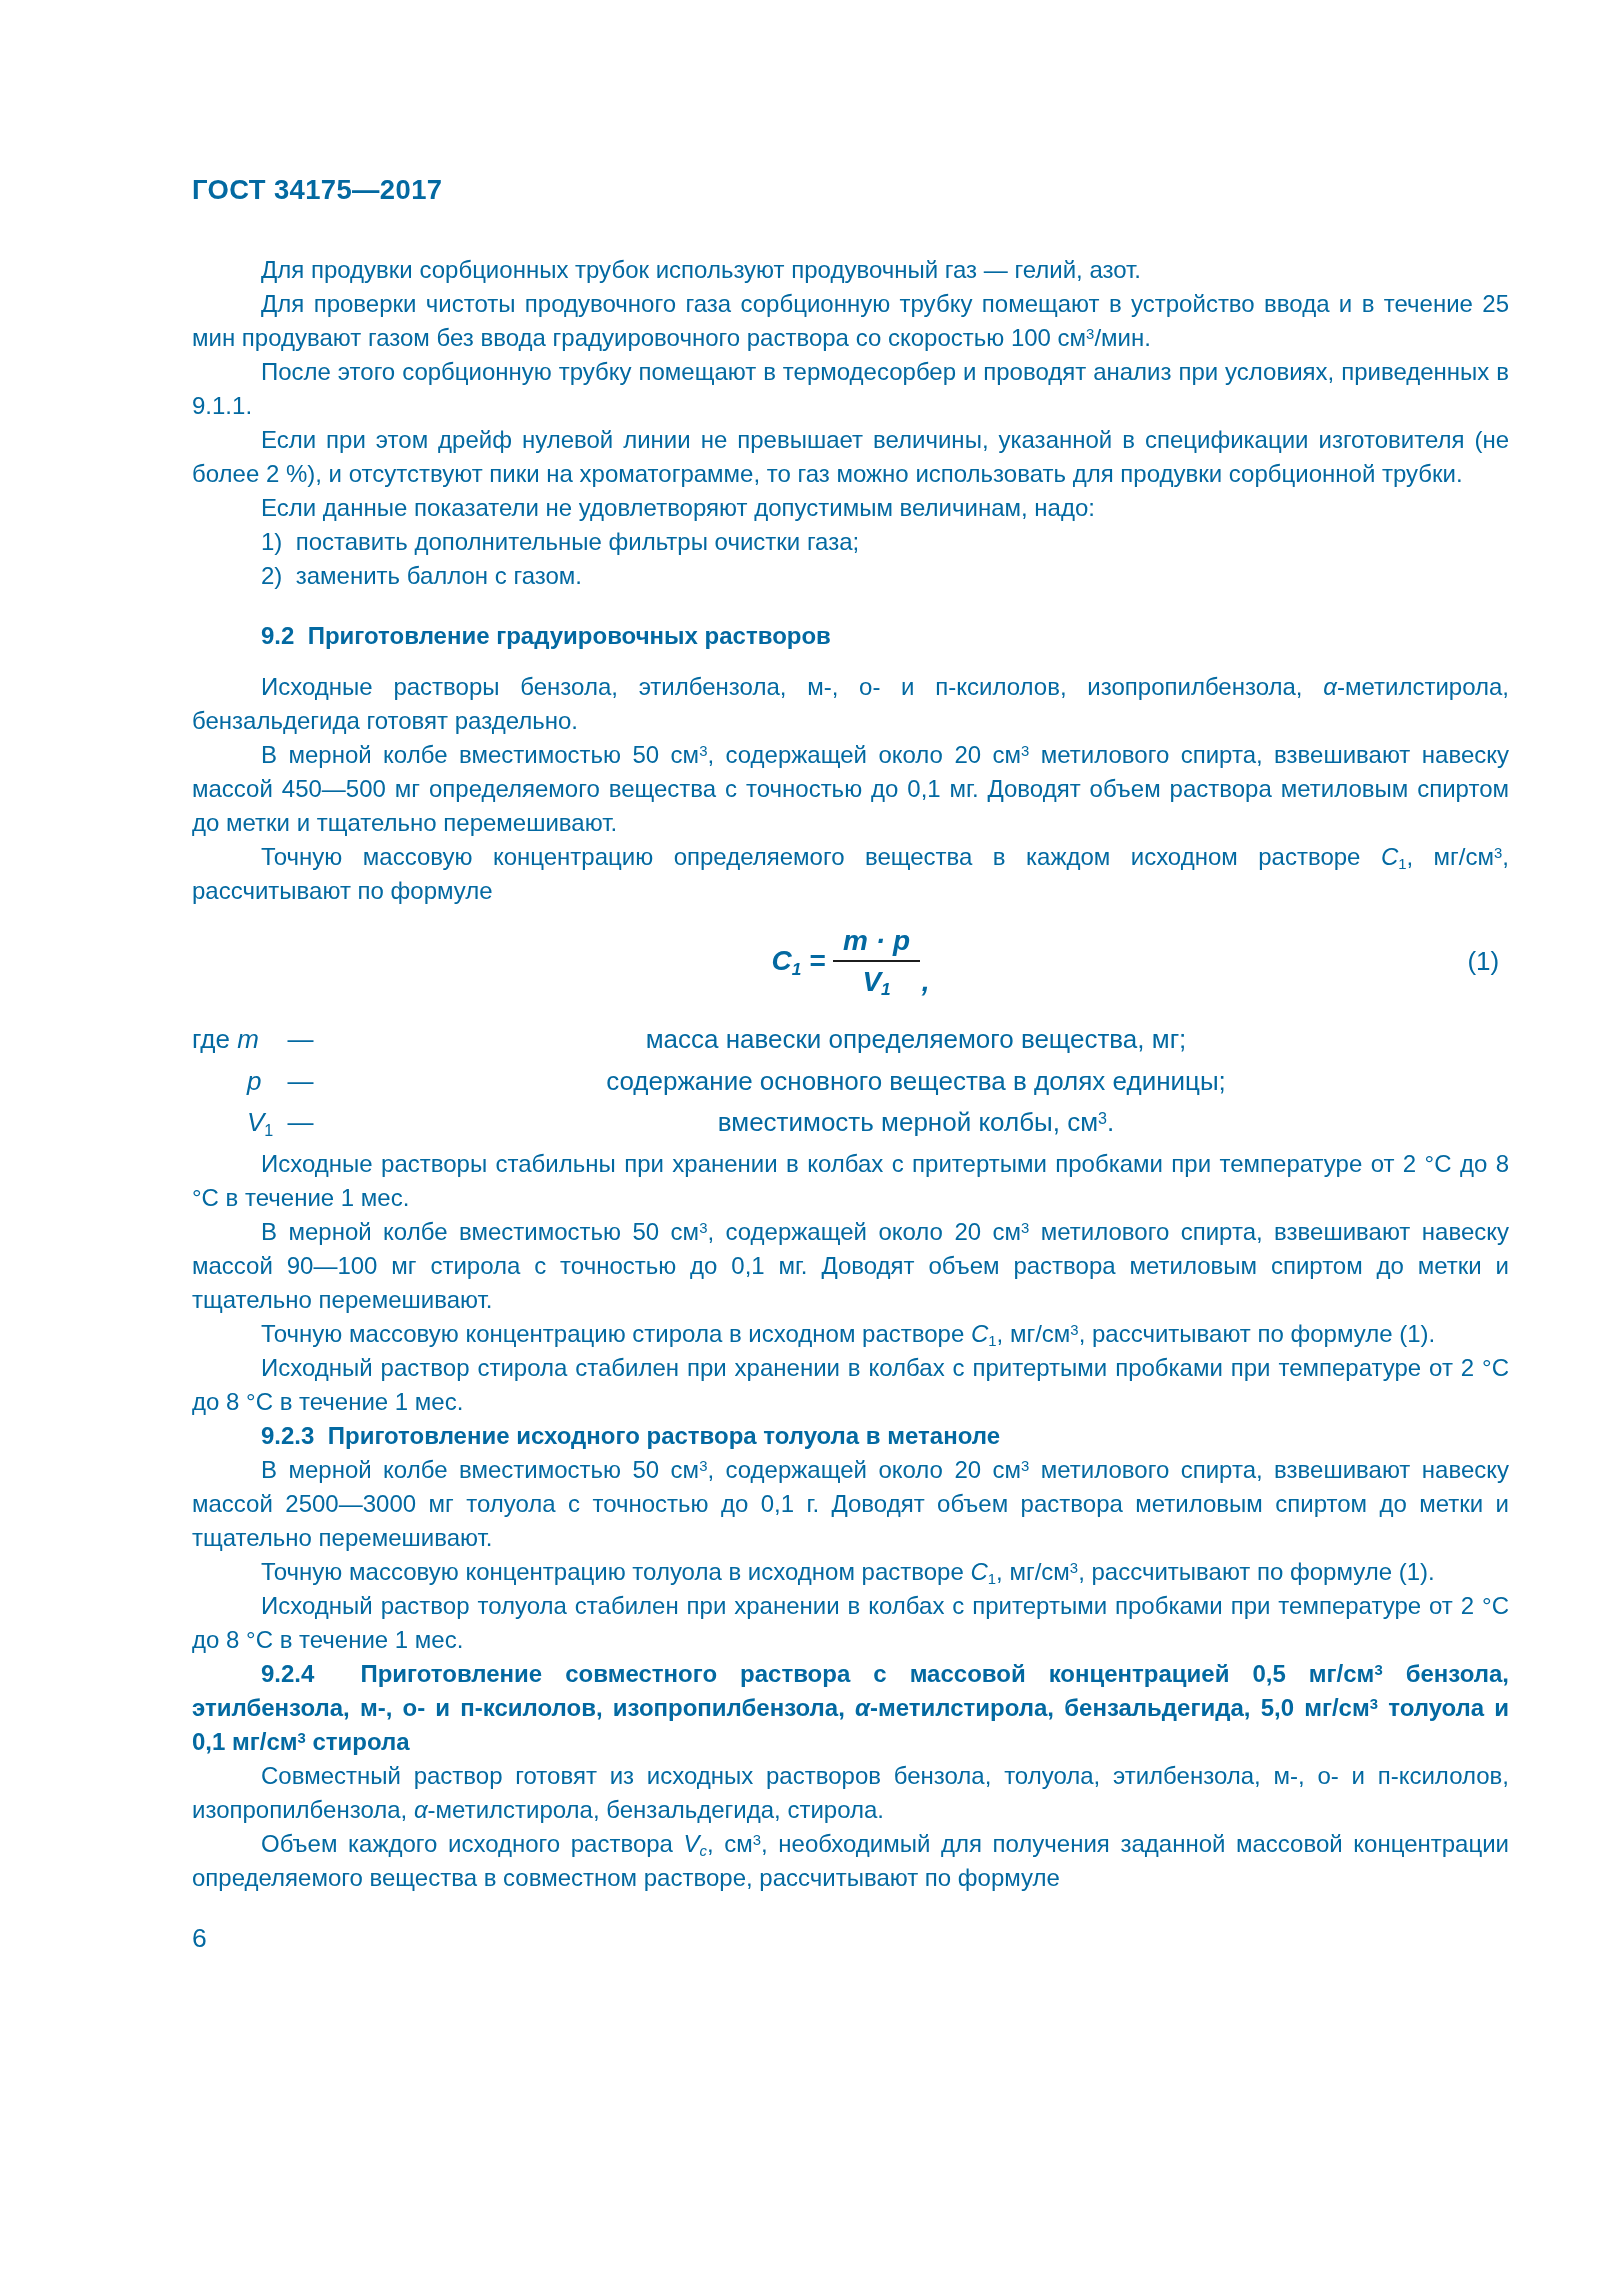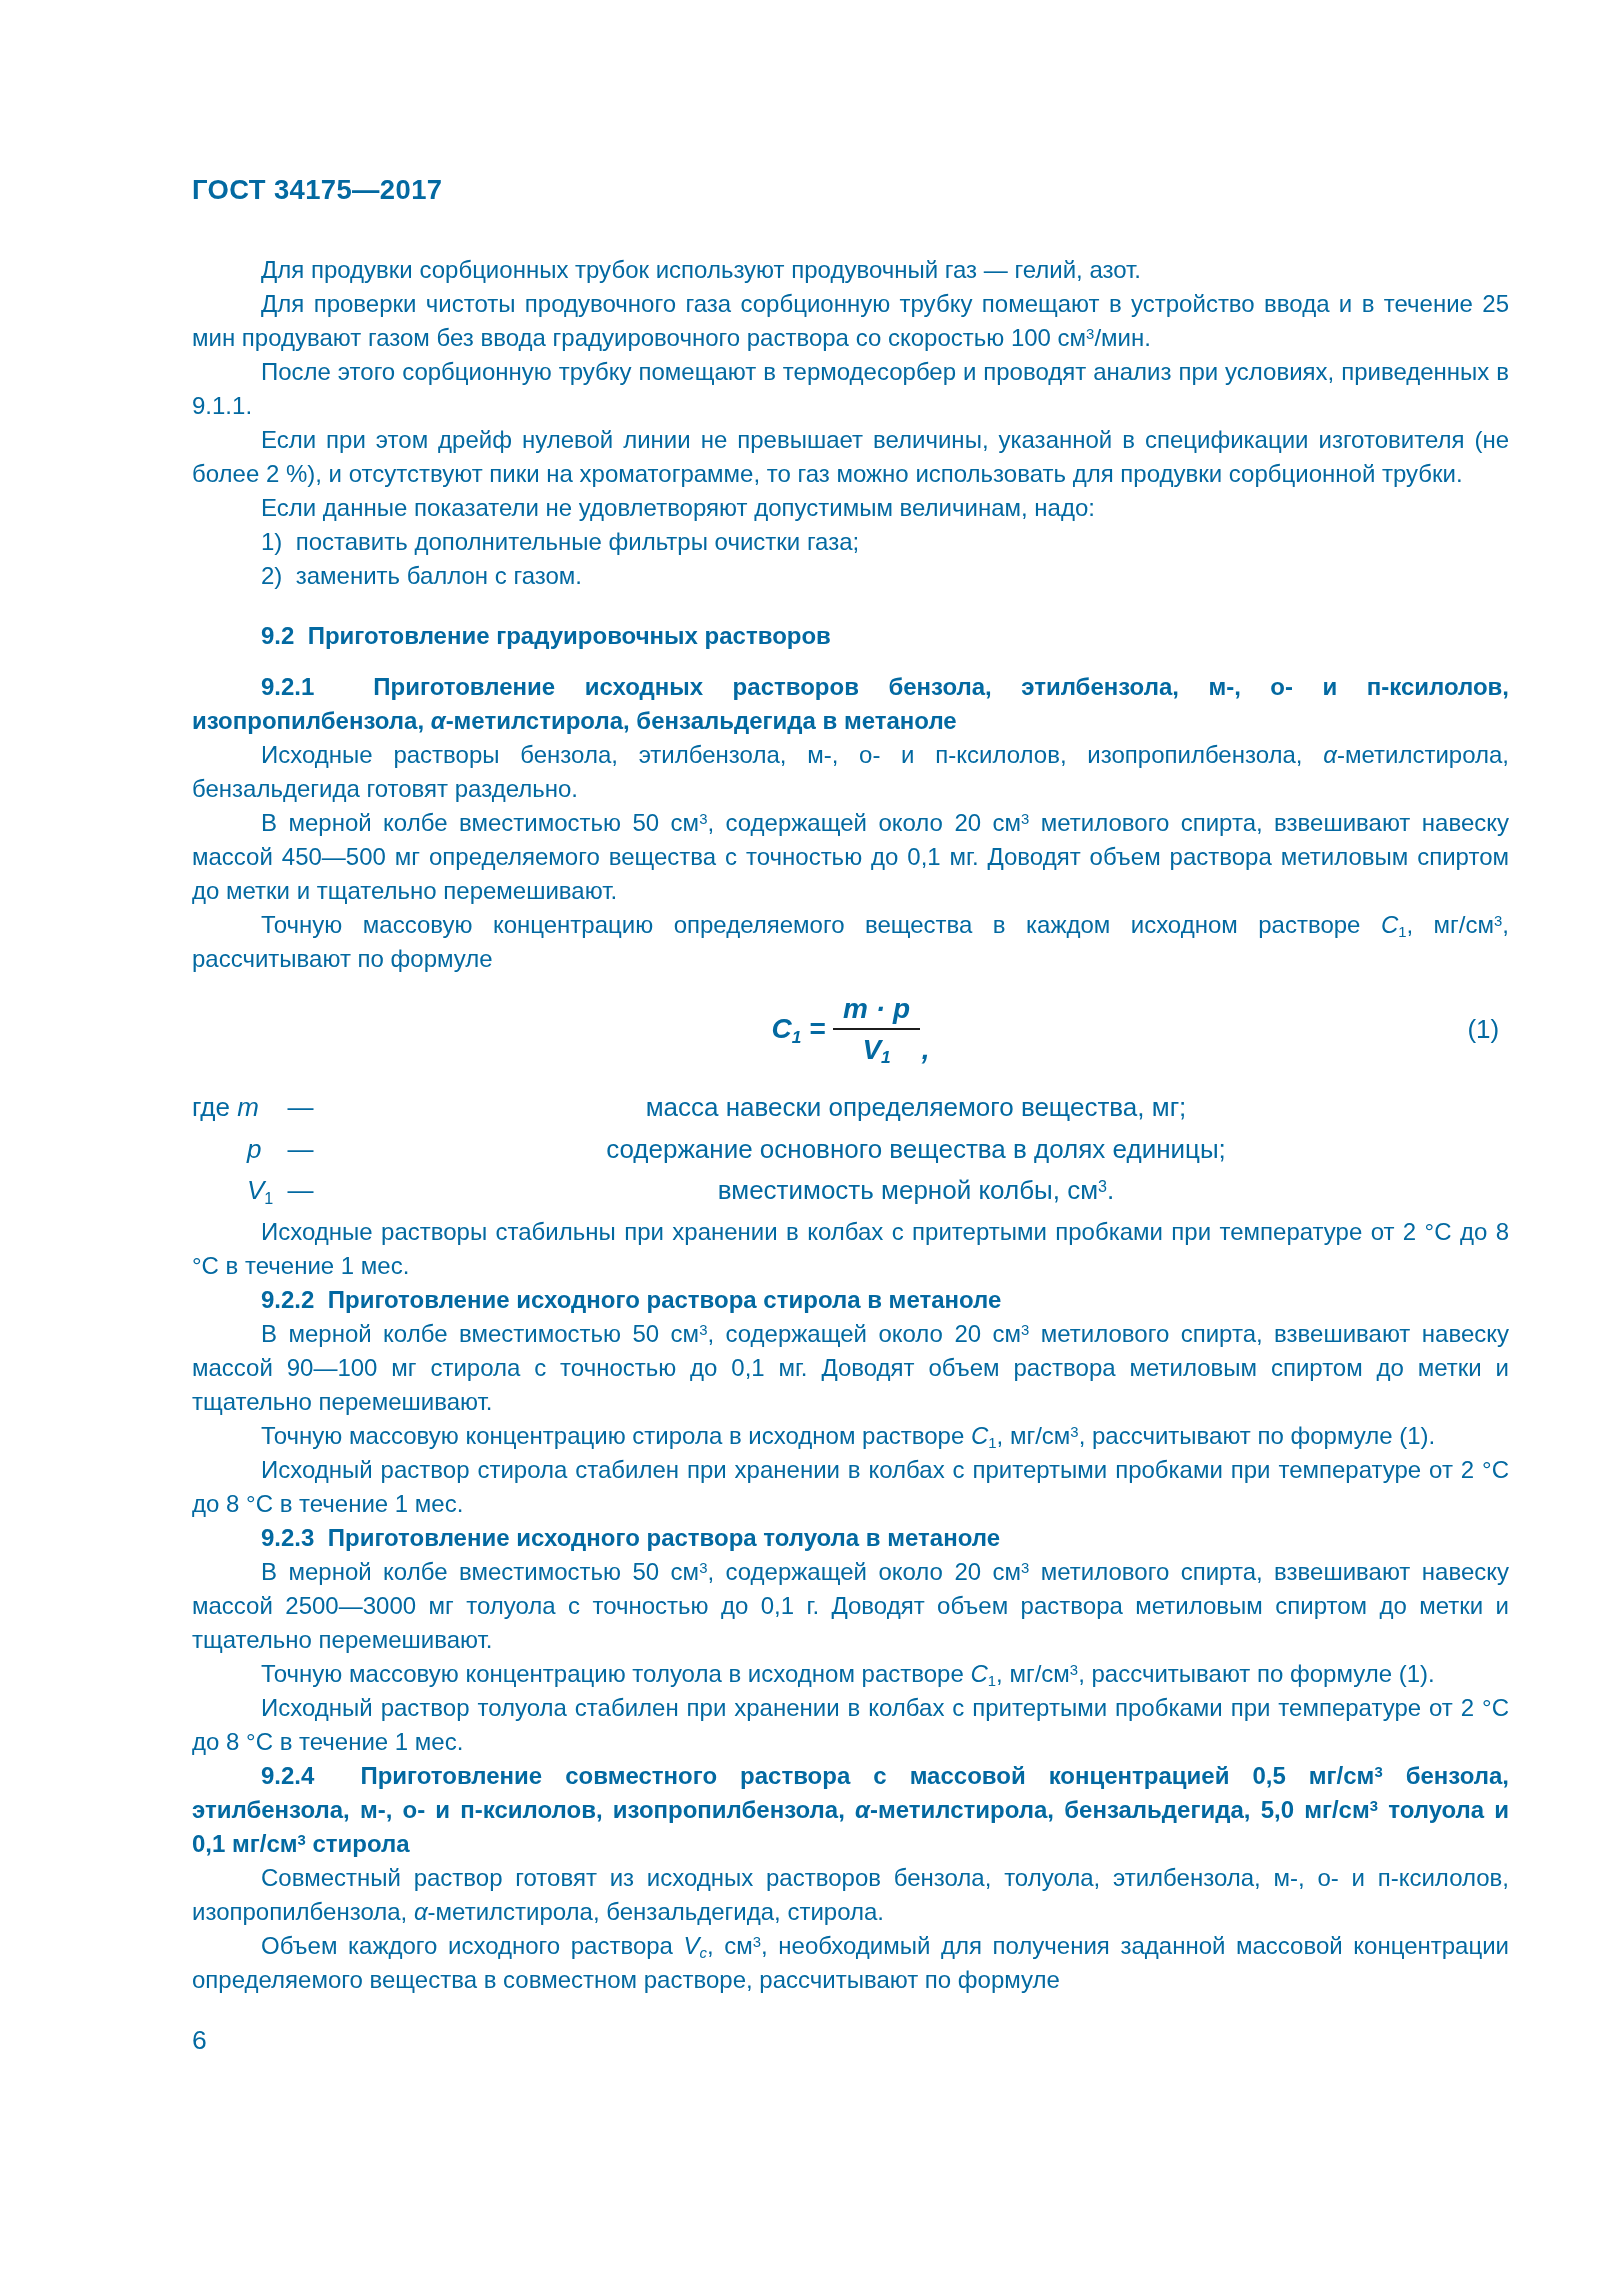"9.2.1 Приготовление исходных растворов" div.h { html: <div>9.2.1&nbsp; Приготовление исходных растворов бензола, этилбензола, м-, о- и п-ксилолов, изопропилбензола, <i>α</i>-метилстирола, бензальдегида в метаноле</div> -> none }
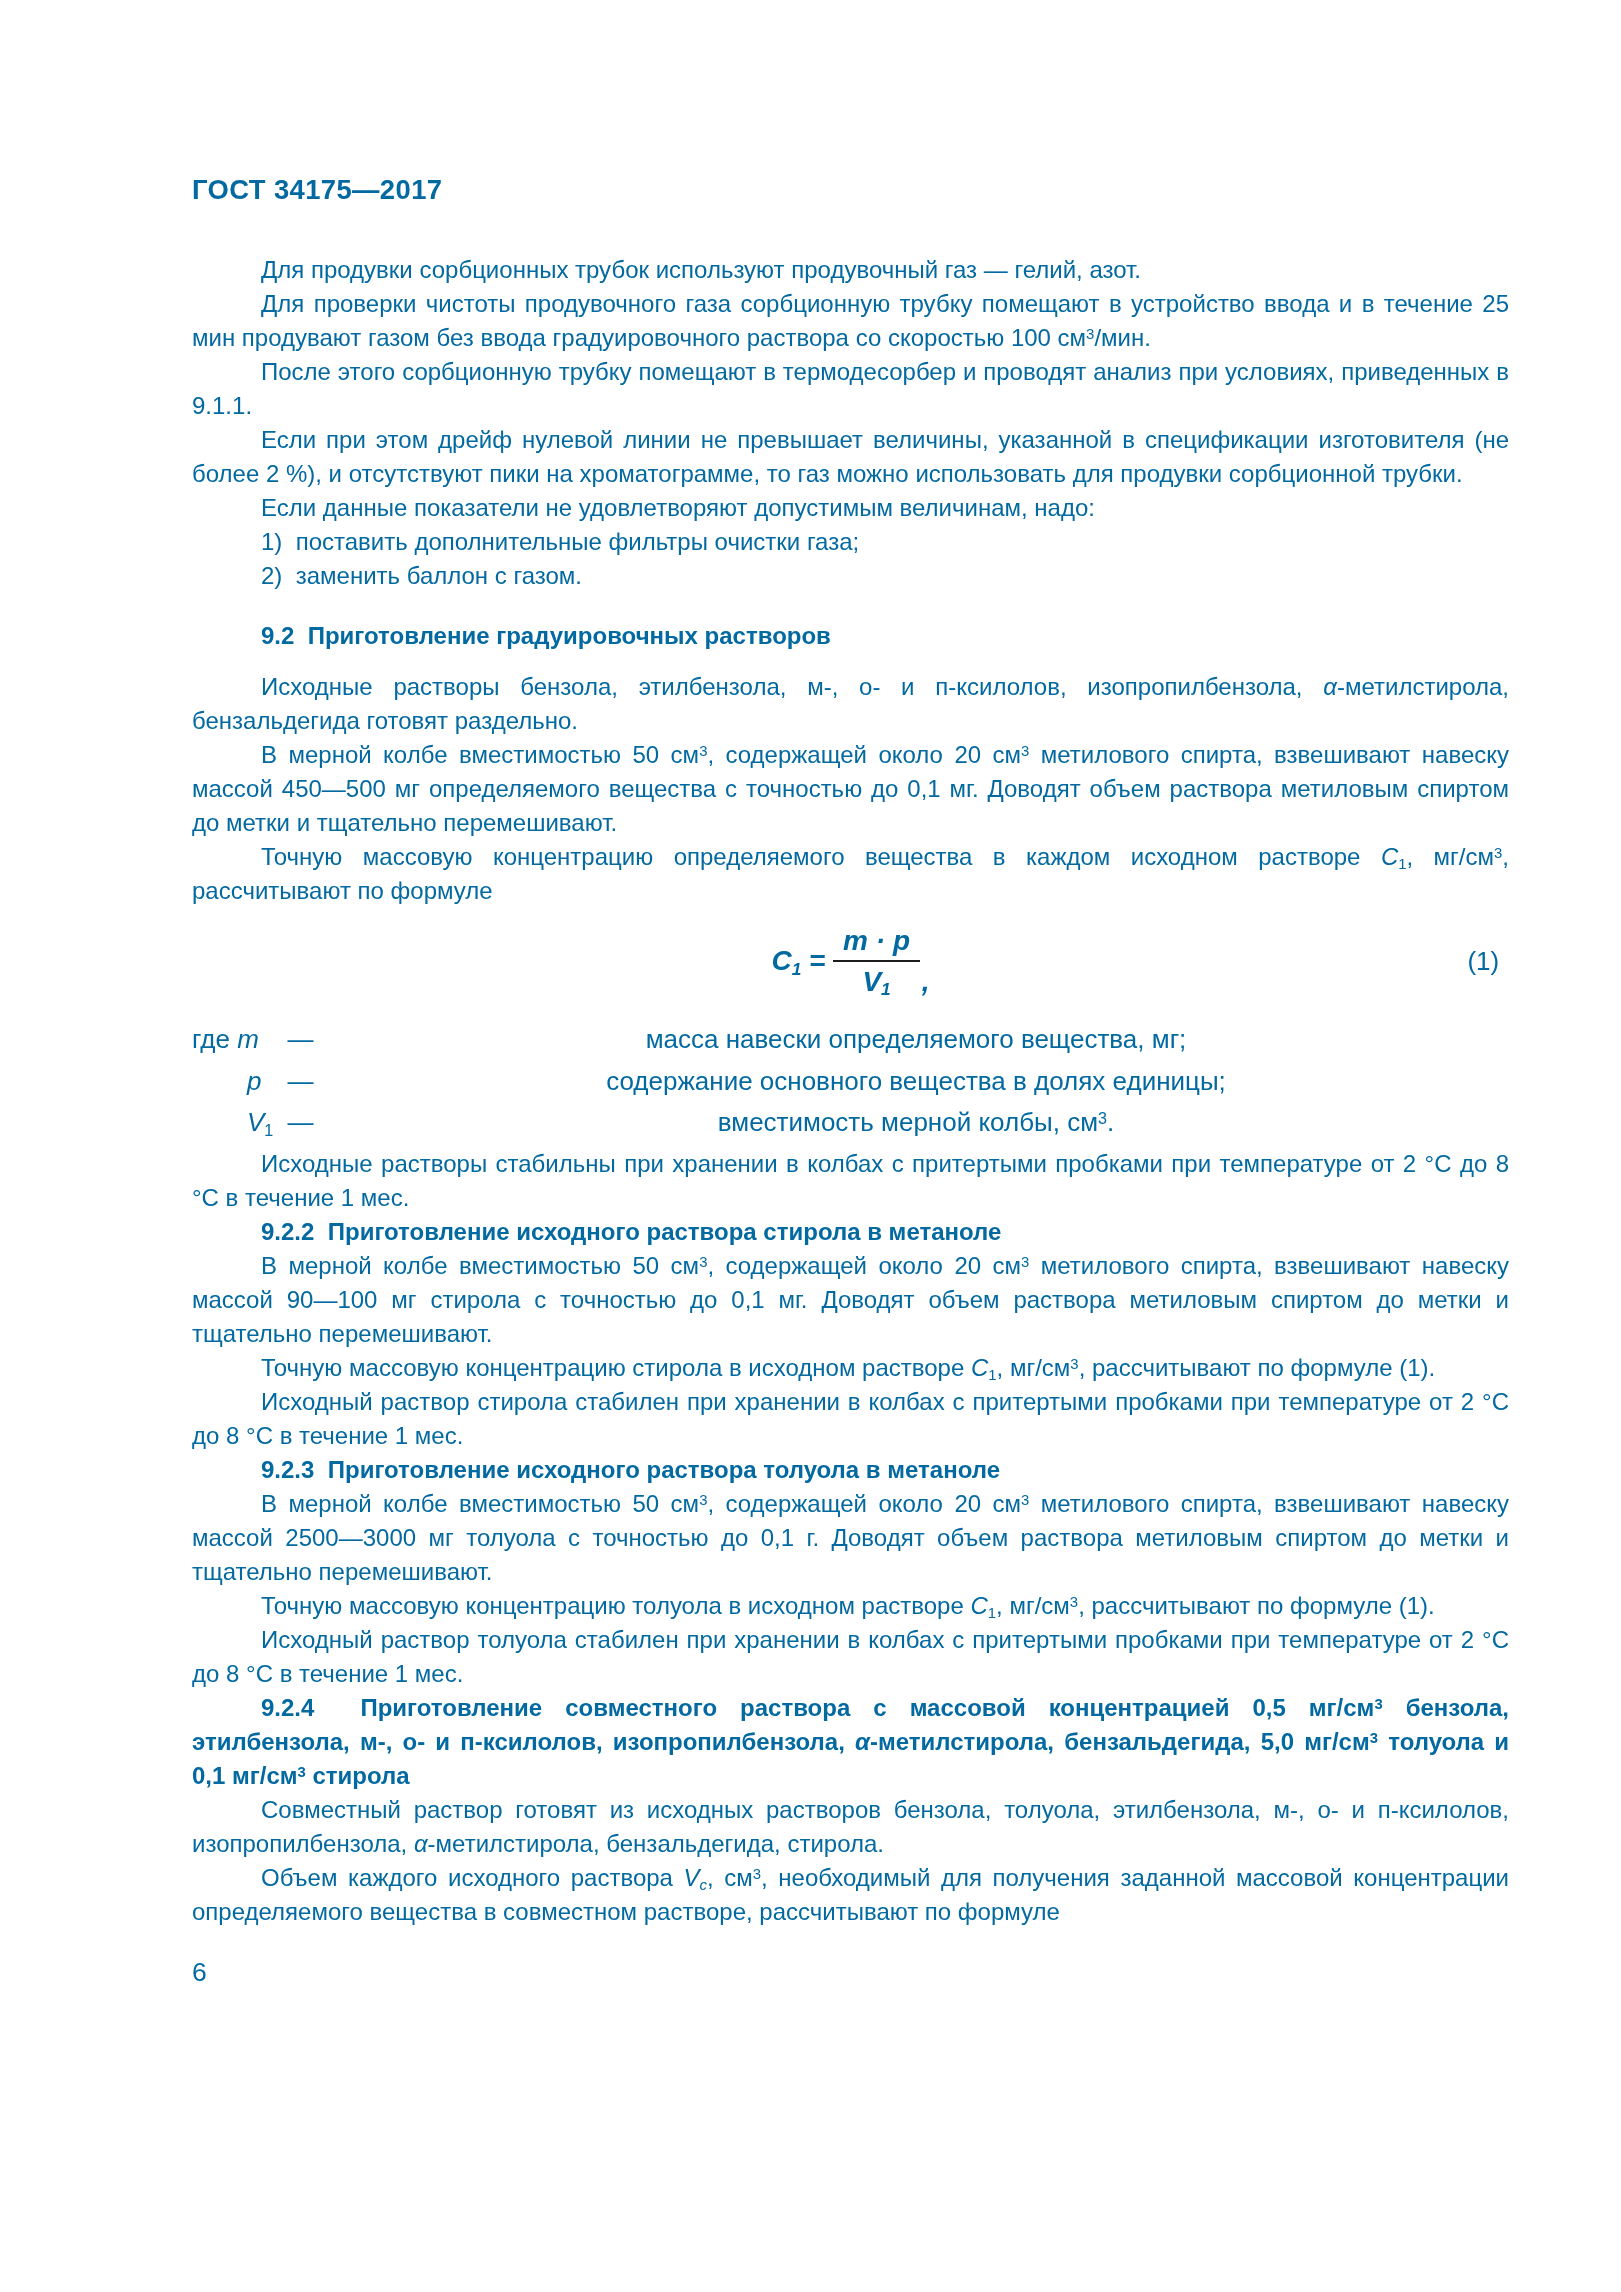"9.2.2 Приготовление исходного раствора" div.h { html: <div>9.2.2&nbsp; Приготовление исходного раствора стирола в метаноле</div> -> none }
